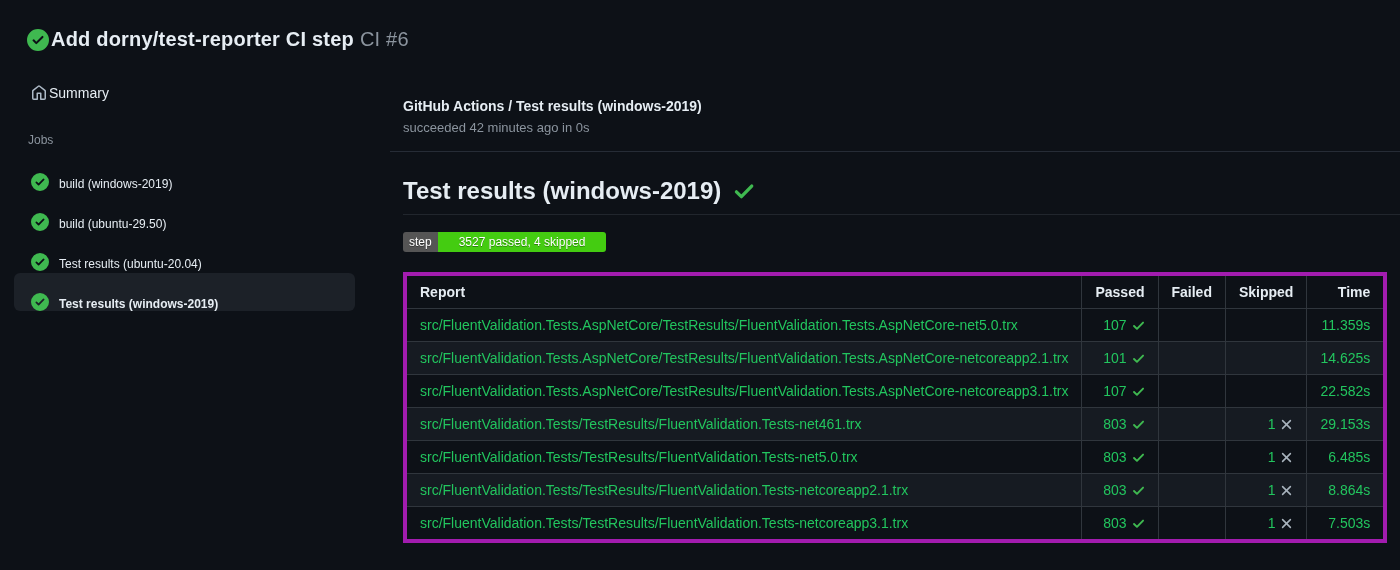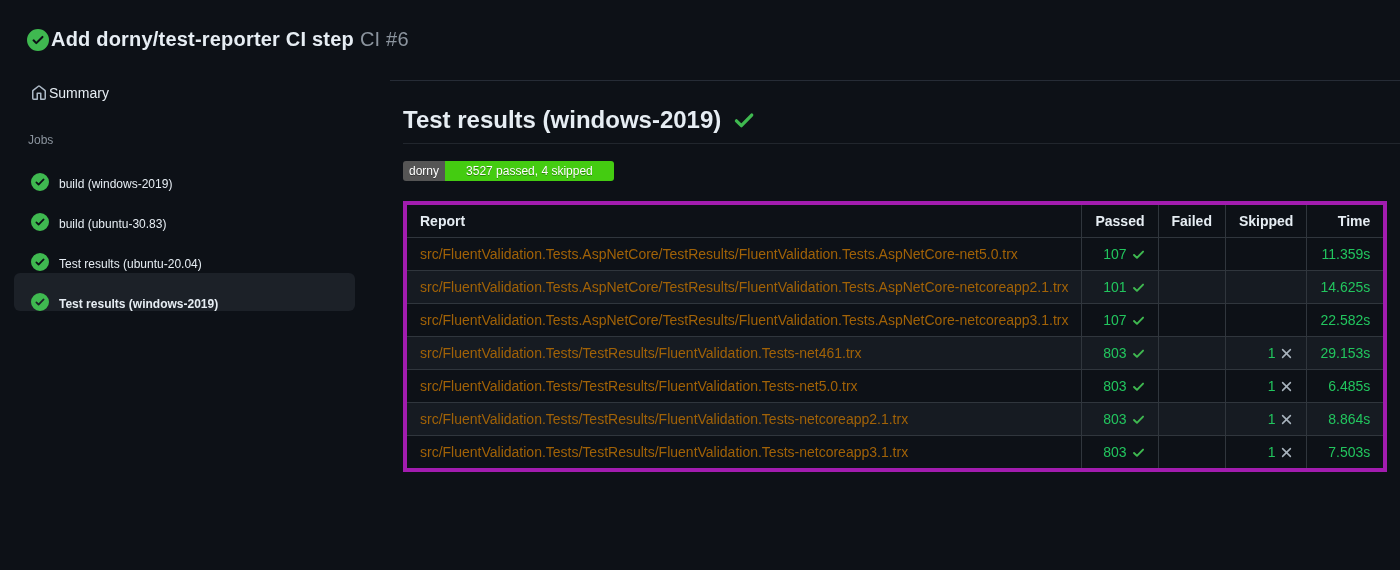"GitHub Actions / Test results" div.check-header { html: none -> <div> <div>GitHub Actions / Test results (windows-2019)</div> <div>succeeded 42 minutes ago in 0s</div> </div> }
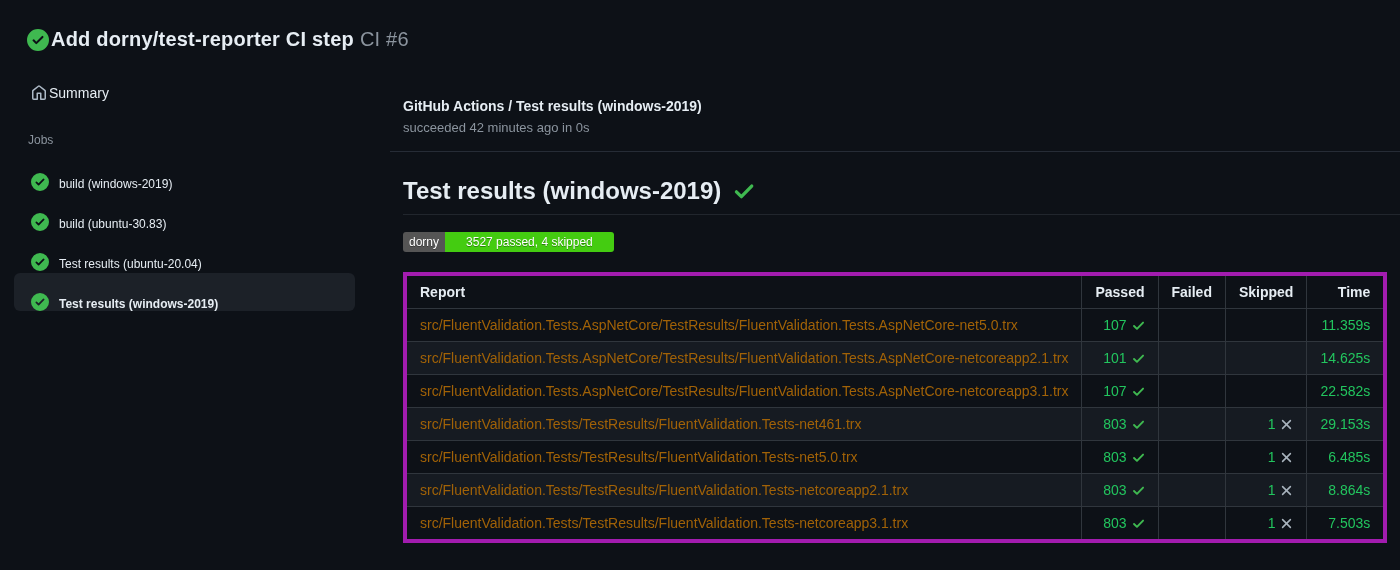"build (ubuntu-30.83)" span.job-label { text: ubuntu-30.83 -> ubuntu-29.50 }
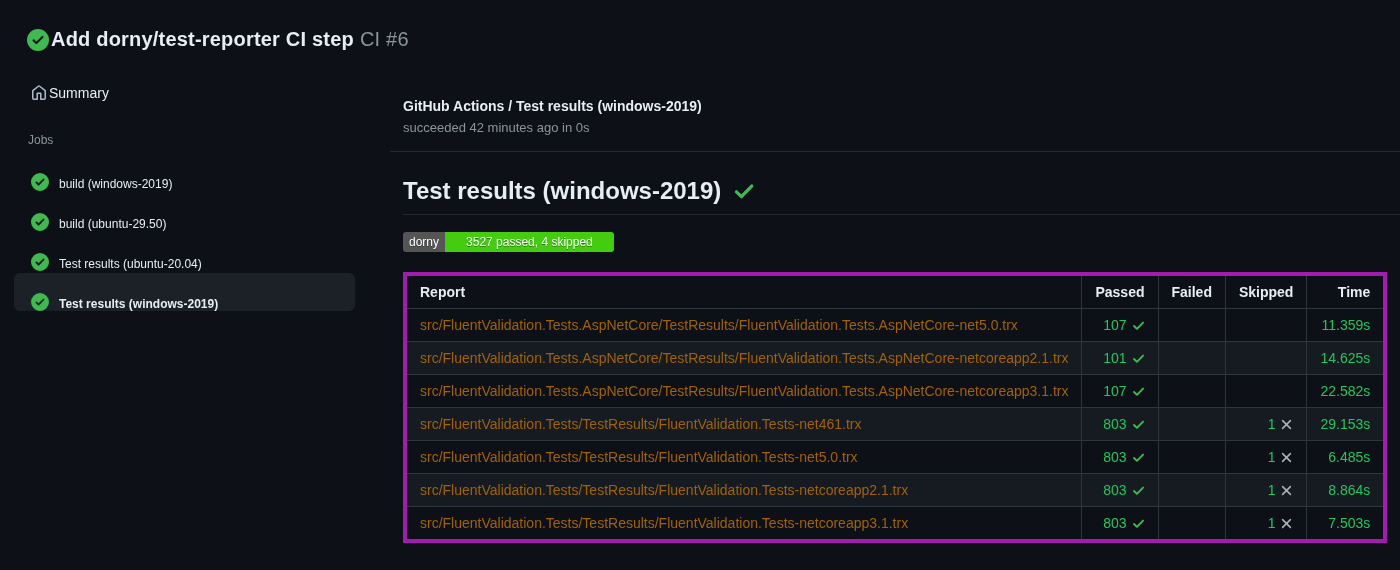"dorny" span.badge-left { text: dorny -> step }
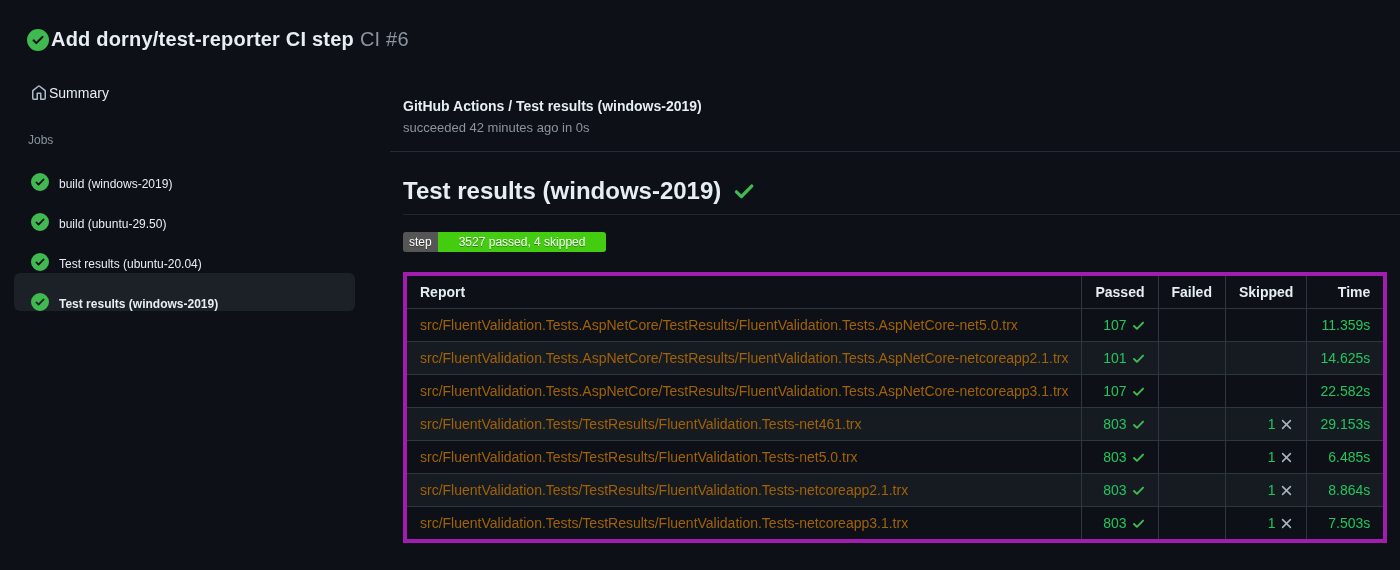"src/FluentValidation.Tests.AspNetCore/Te" .results td.report a { color: #a16207 -> #22c55e }
